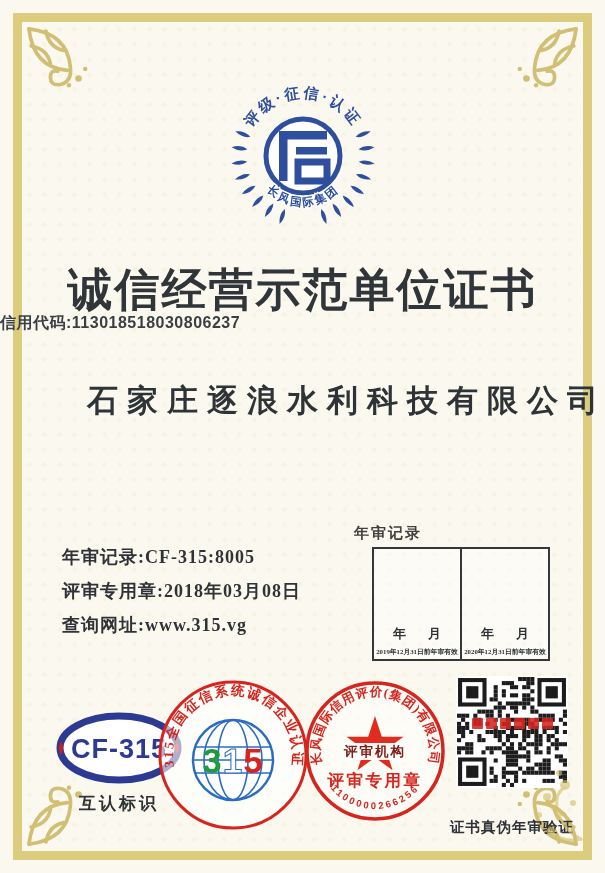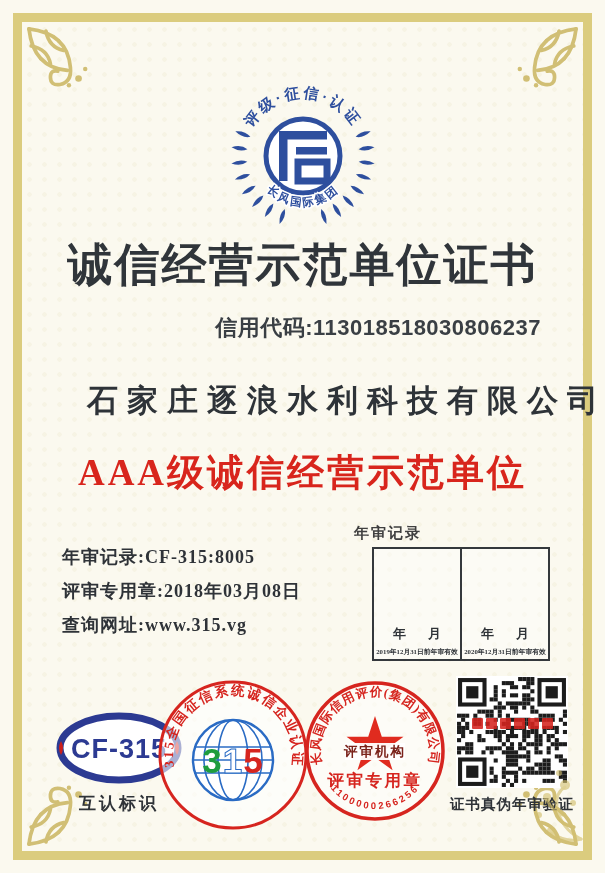"诚信经营示范单位证书" .title { top: 235px -> 260px }
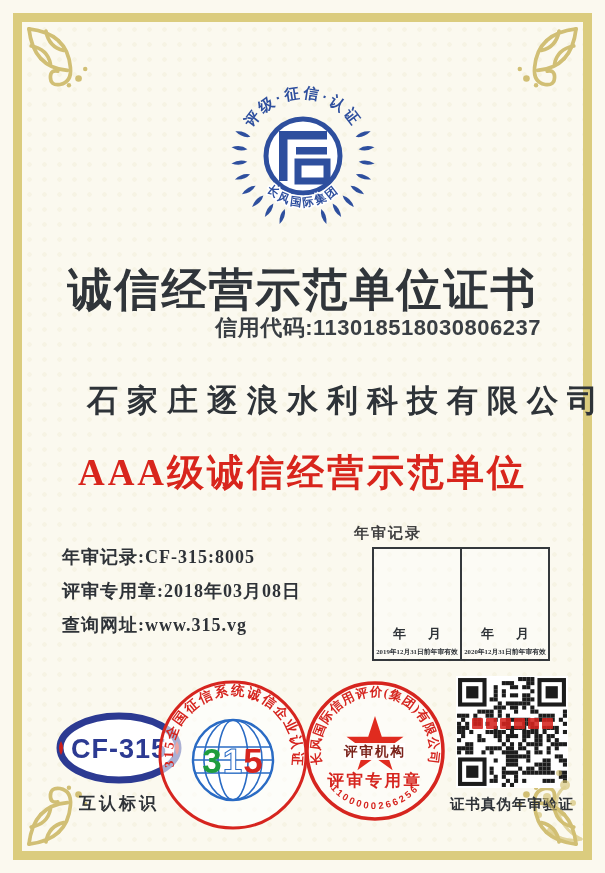"信用代码:113018518030806237" .credit { font-size: 22px -> 16px; text-align: right -> none }
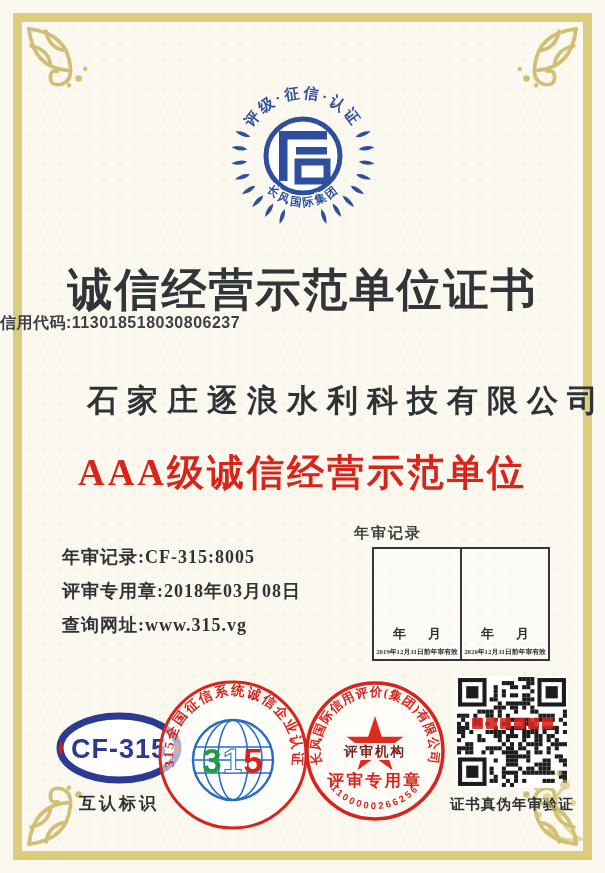"AAA级诚信经营示范单位" div.award { html: <div>AAA级诚信经营示范单位</div> -> none }
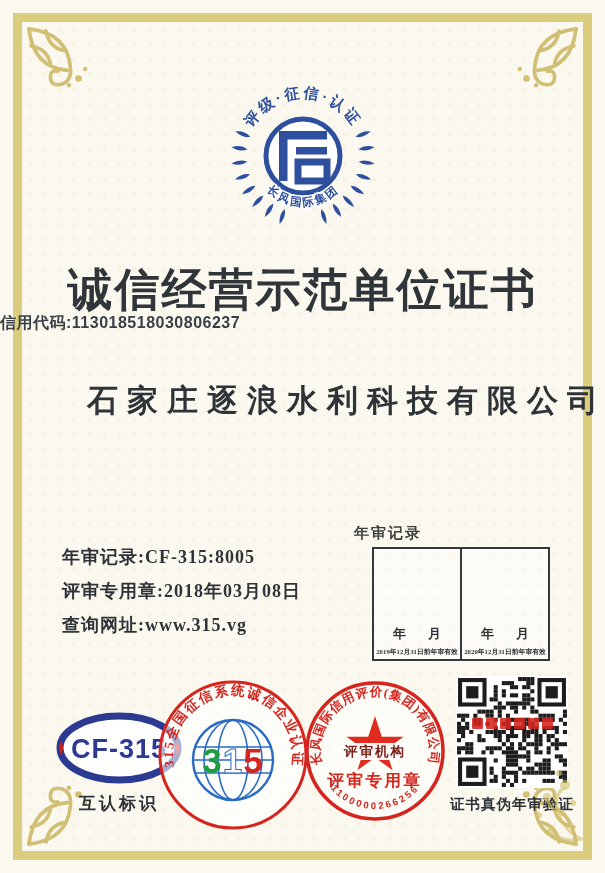"证书真伪年审验证" .qr-caption { top: 795px -> 818px }
